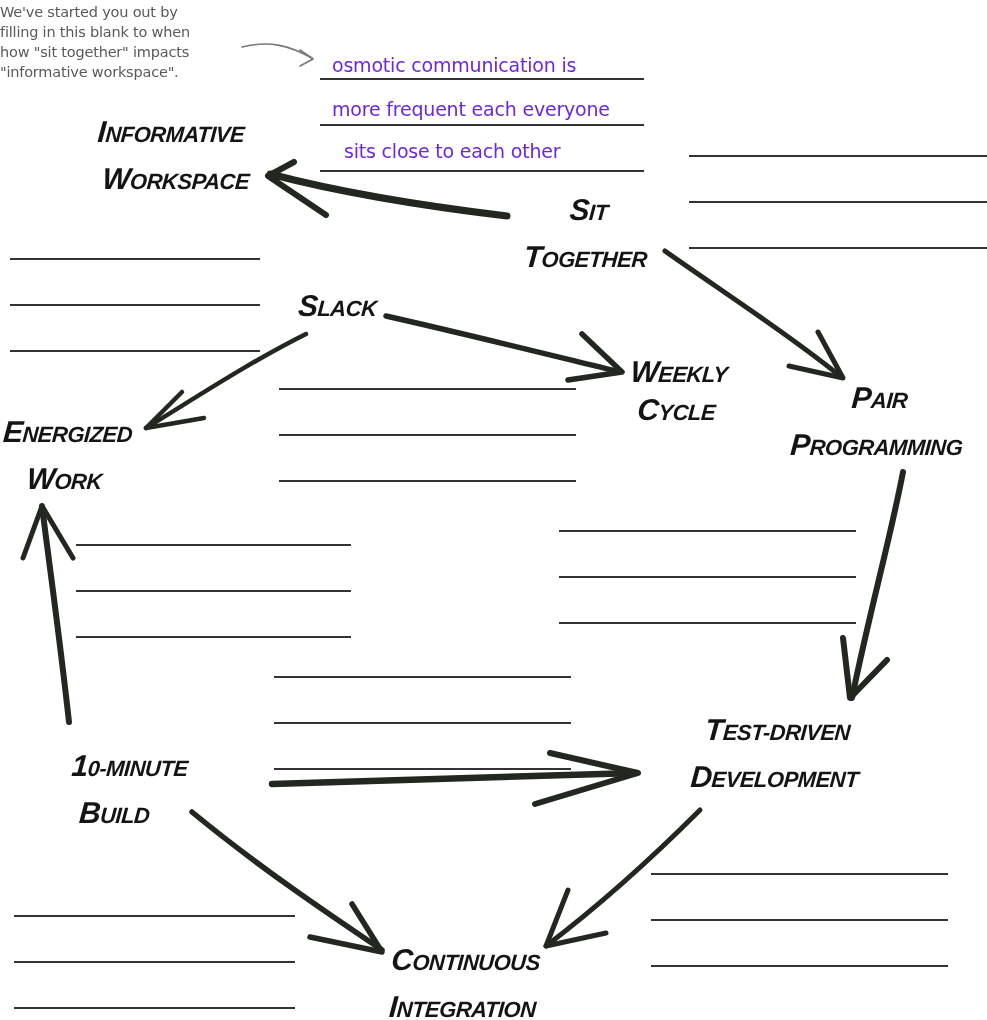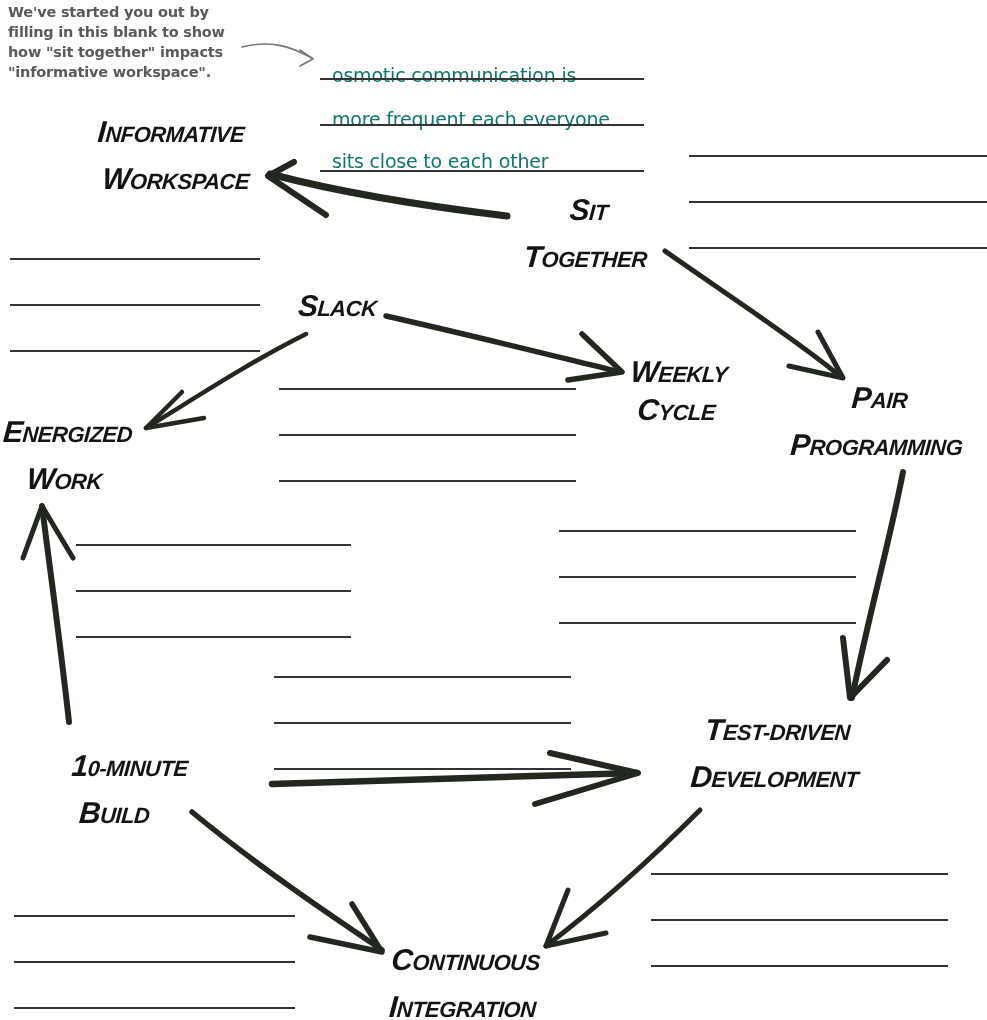"We've started you out by" div.note { font-weight: bold -> none; left: 8px -> 0 }
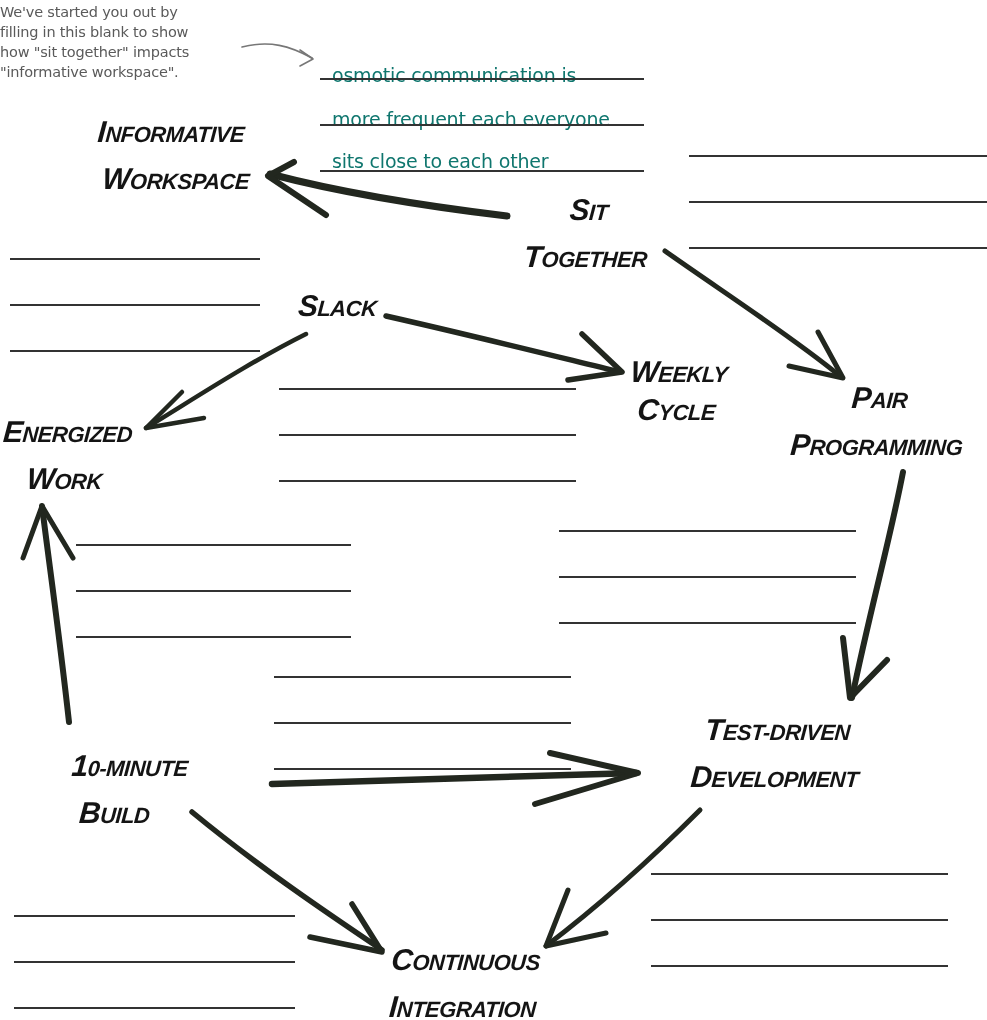"filling in this blank to" div { text: show -> when }
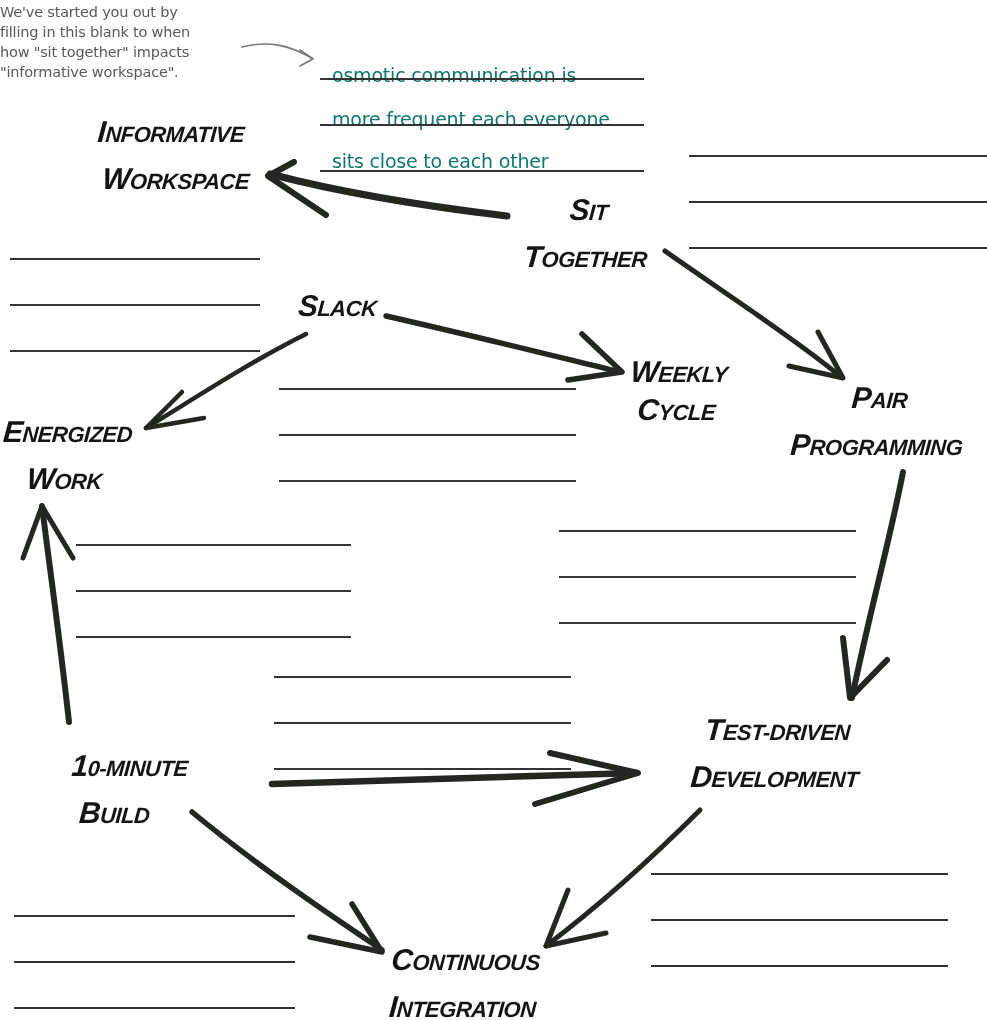"osmotic communication is" .answer { color: #0f766e -> #6d28d9; margin-top: 10px -> none }
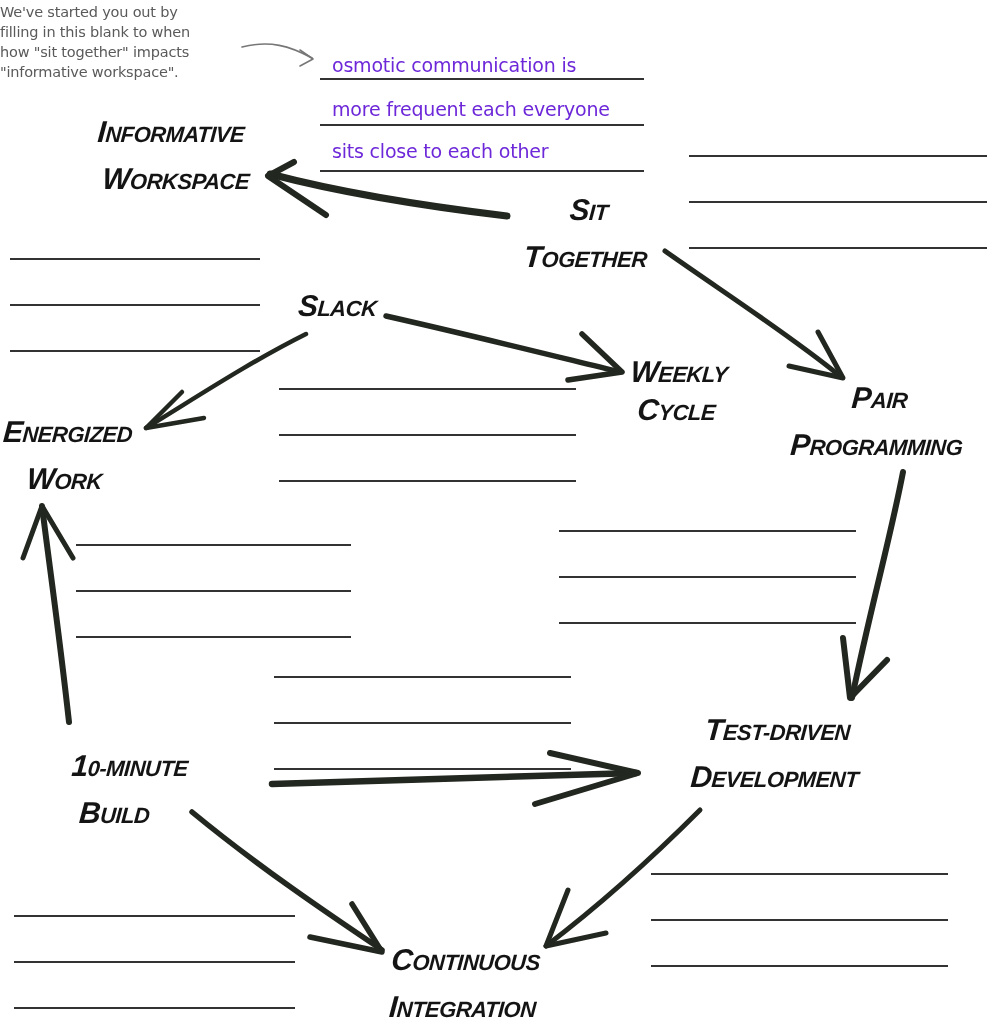"sits close to each other" div.answer { left: 332px -> 344px }
